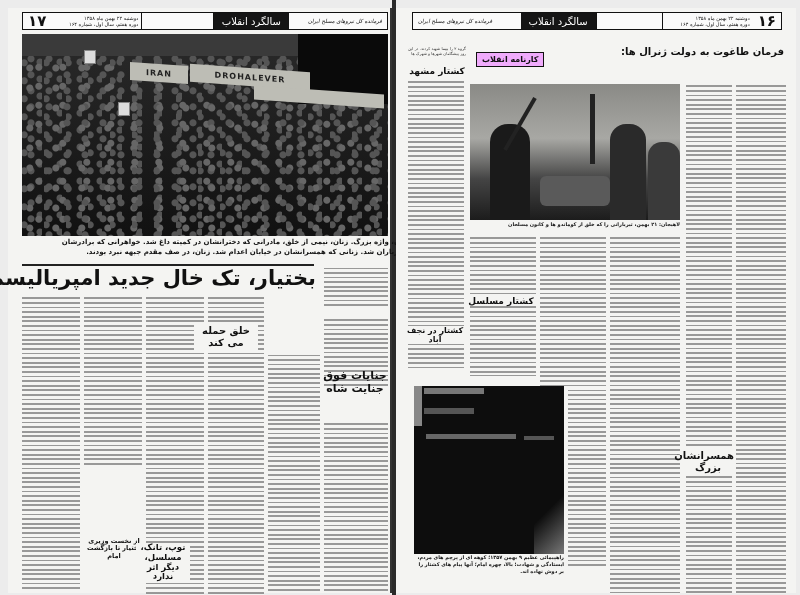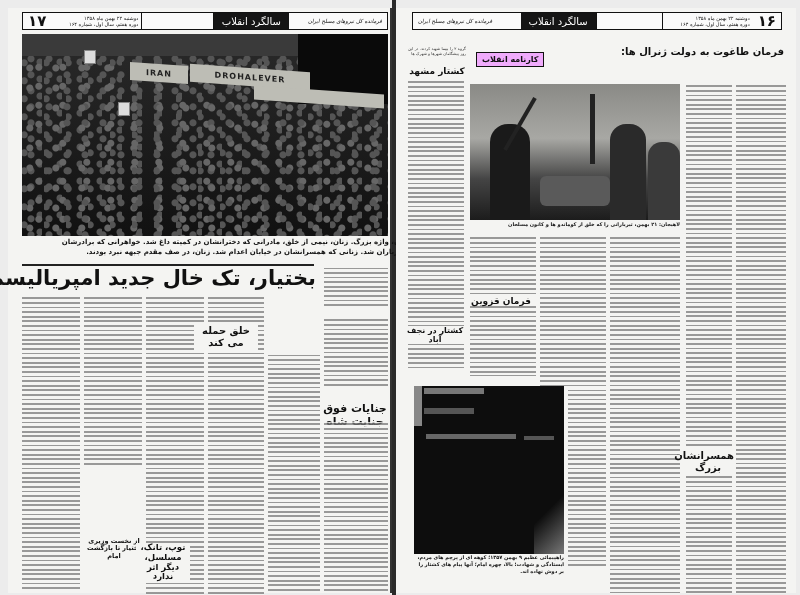"فرمان قزوین" div.subhead { text: فرمان قزوین -> کشتار مسلسل }
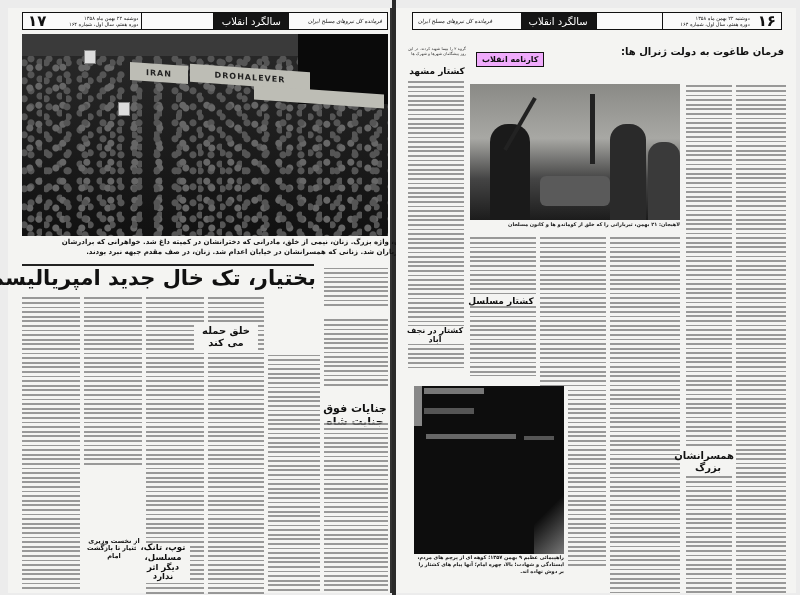"جنایات فوق جنایت شاه" div.subhead { top: 395px -> 362px }
